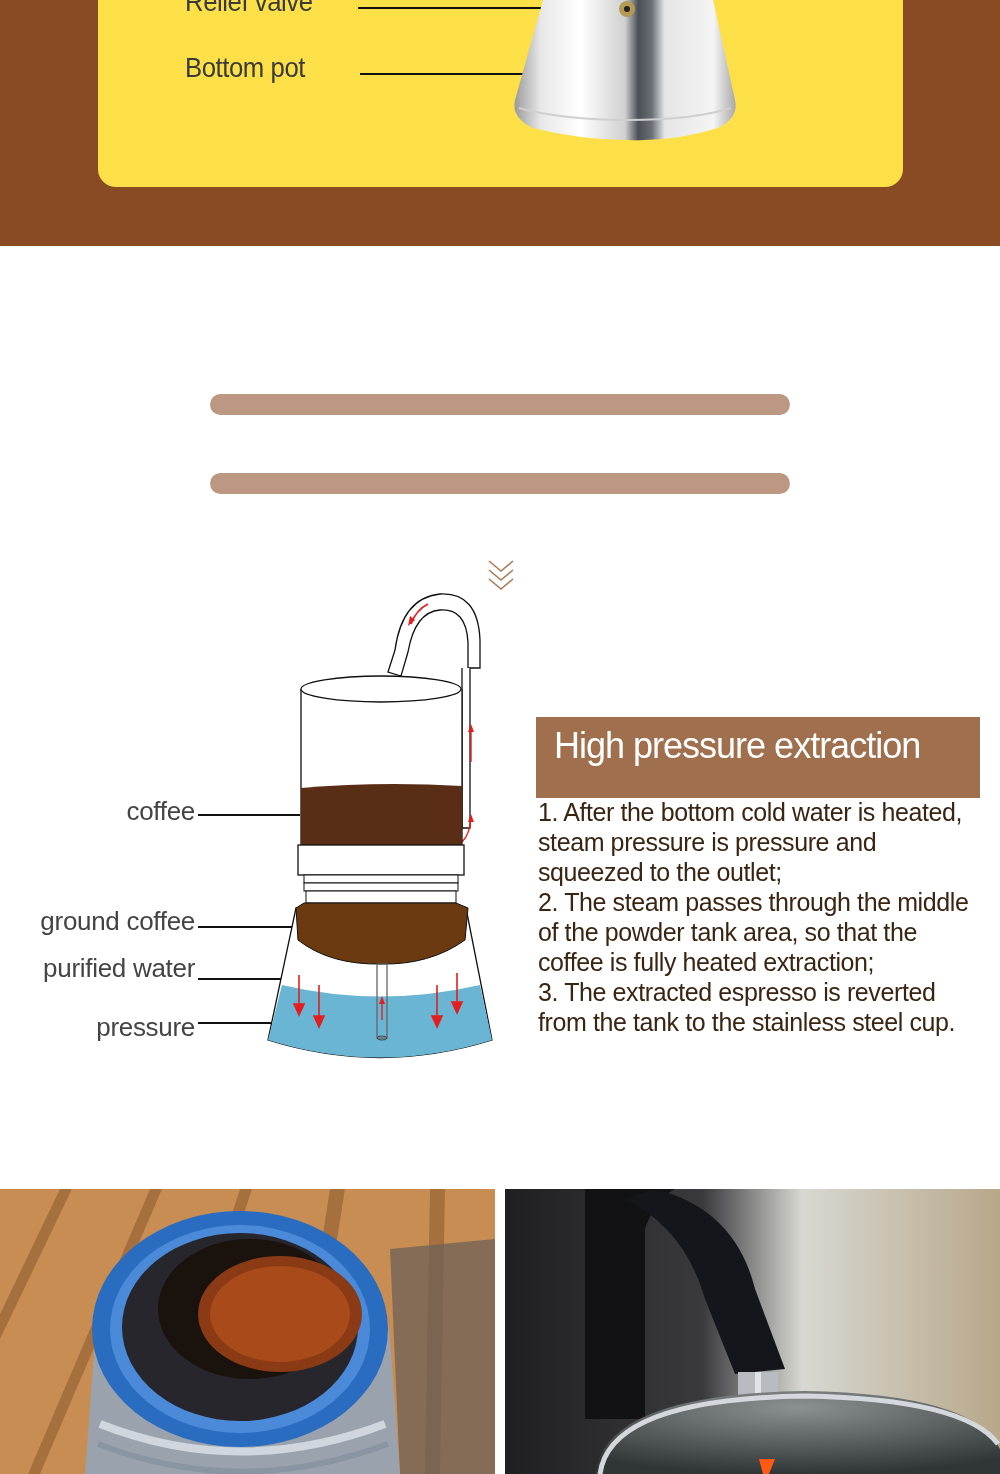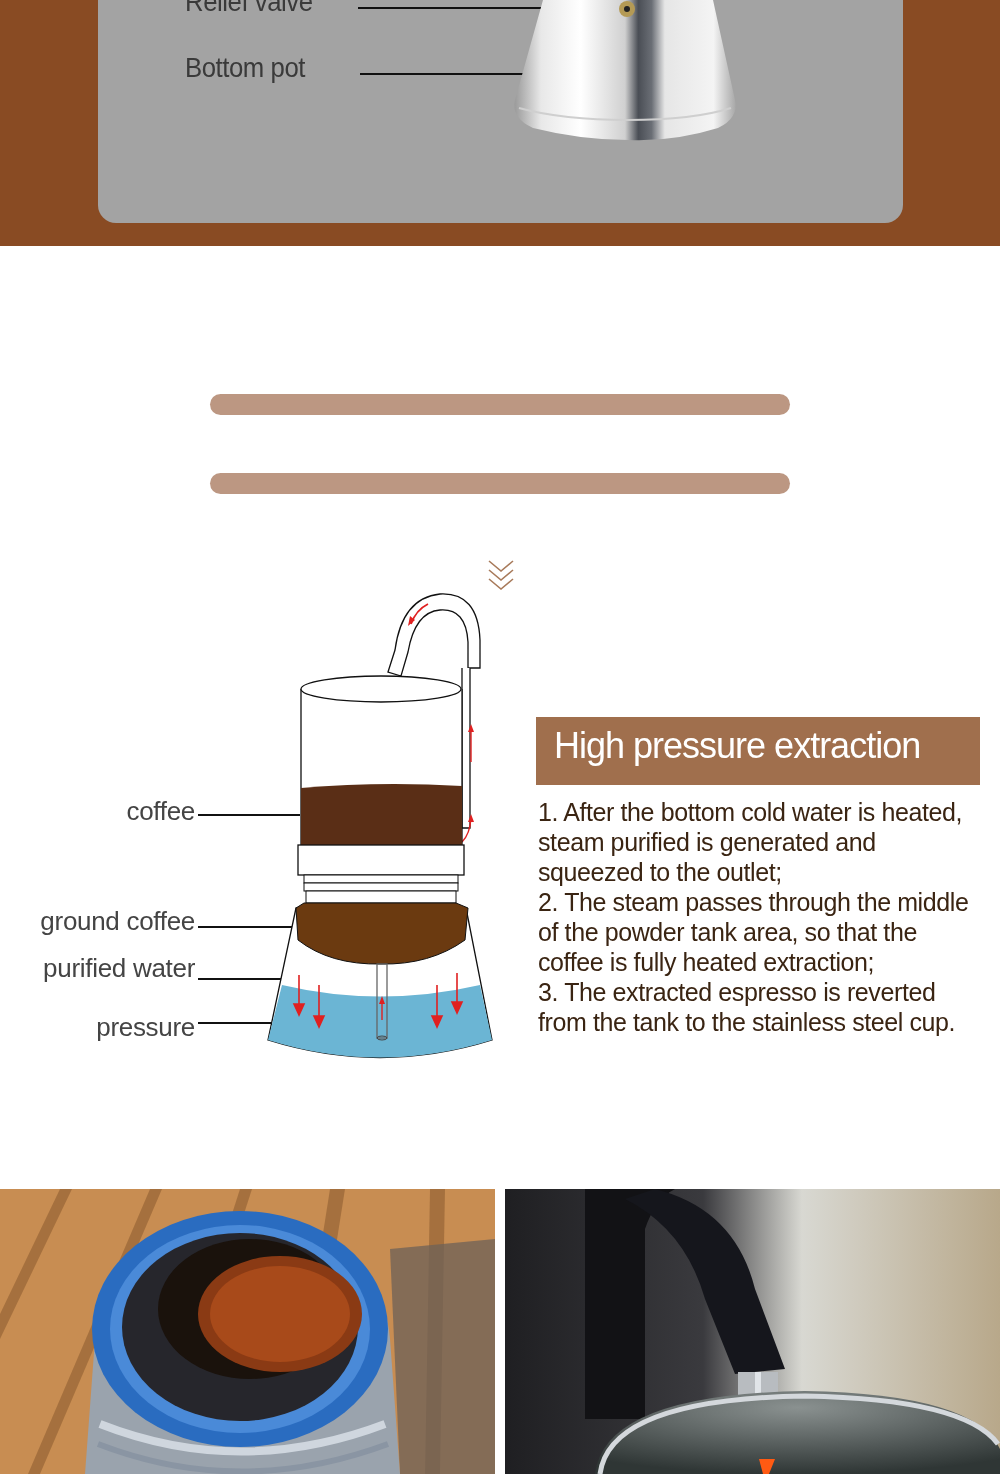"Relief valve" .top-card { background: #a3a3a3 -> #fde047; height: 223px -> 187px }
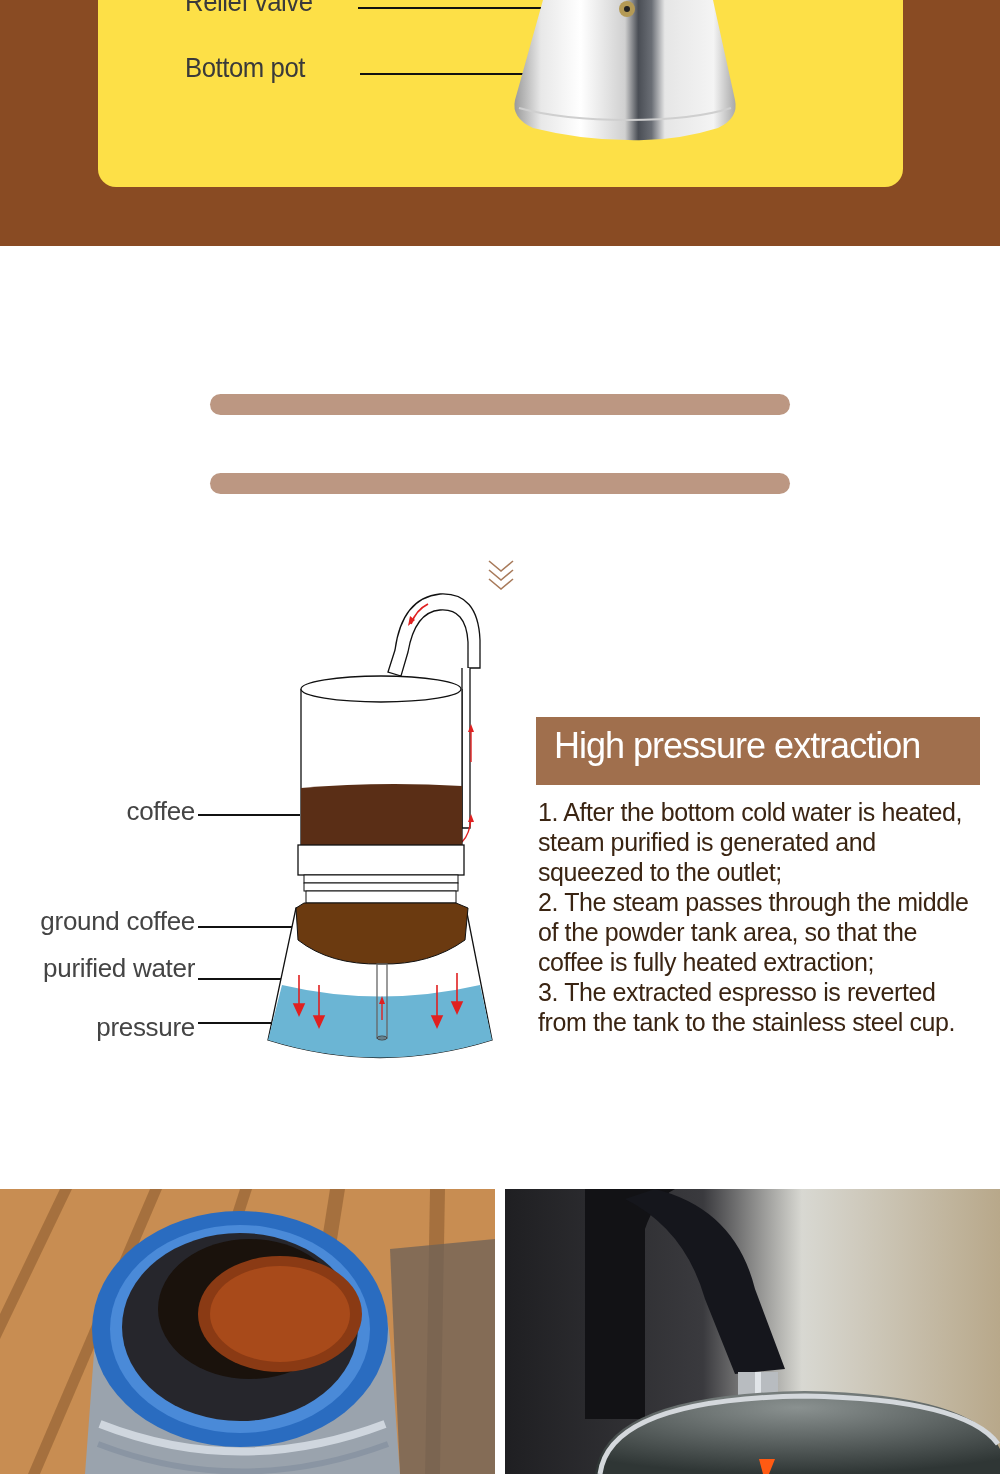"High pressure extraction" .panel-header { height: 68px -> 81px }
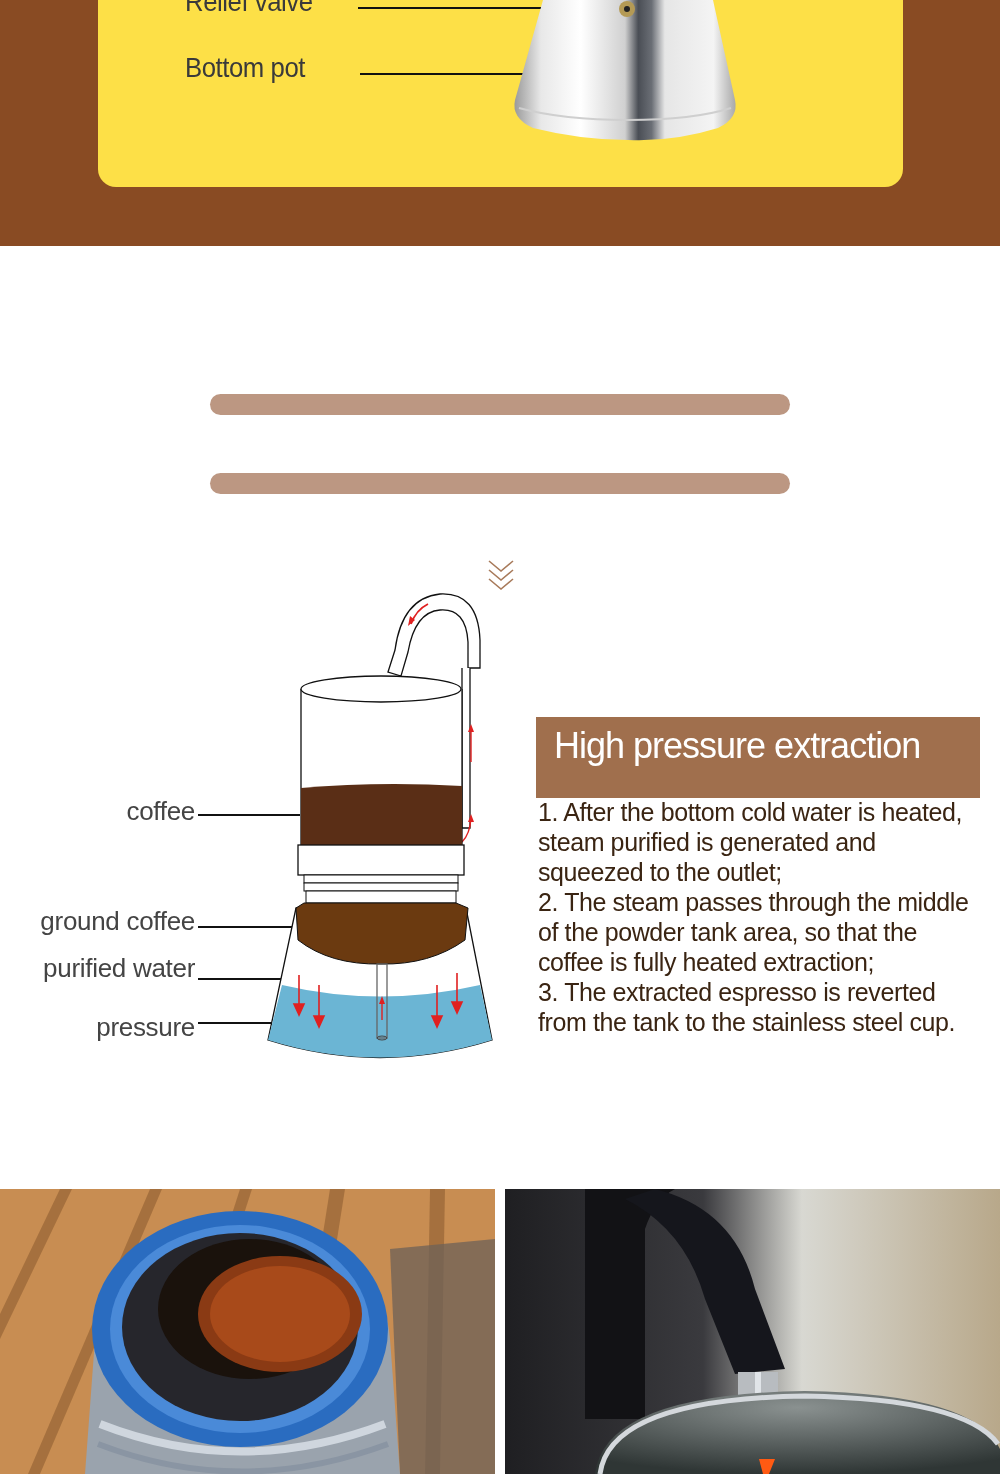"steam purified is generated and" p { text: purified is generated -> pressure is pressure }
